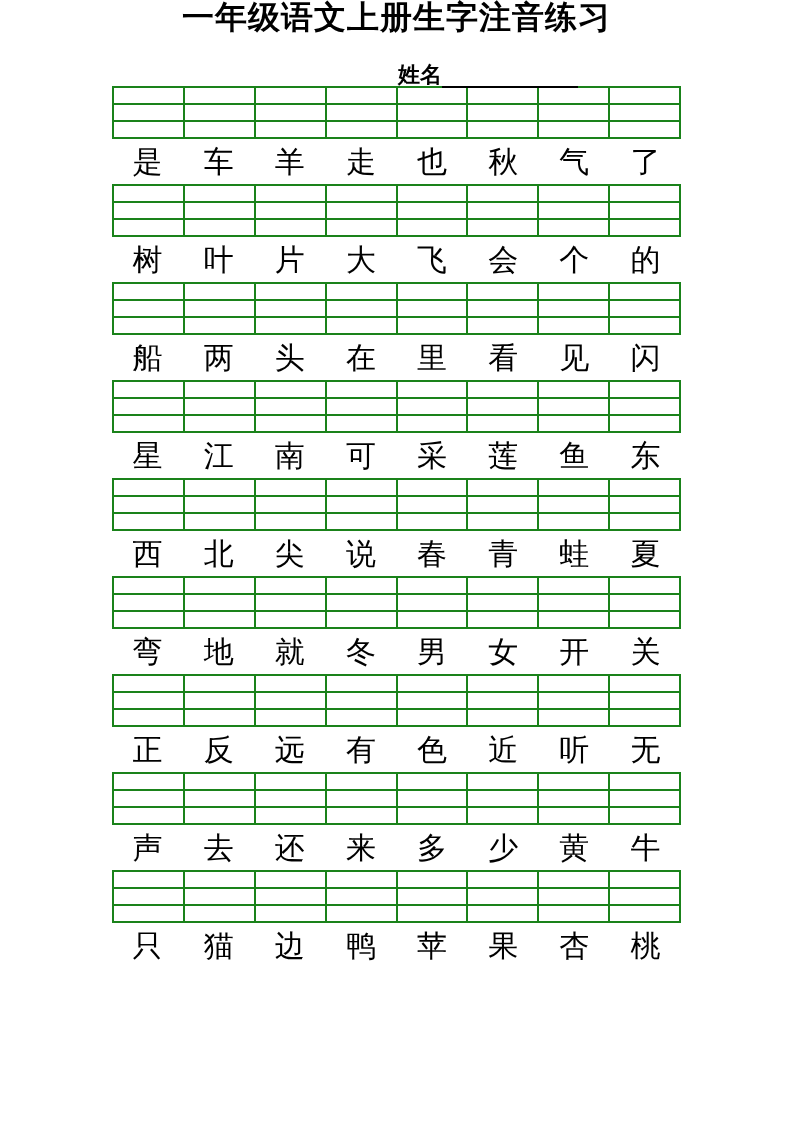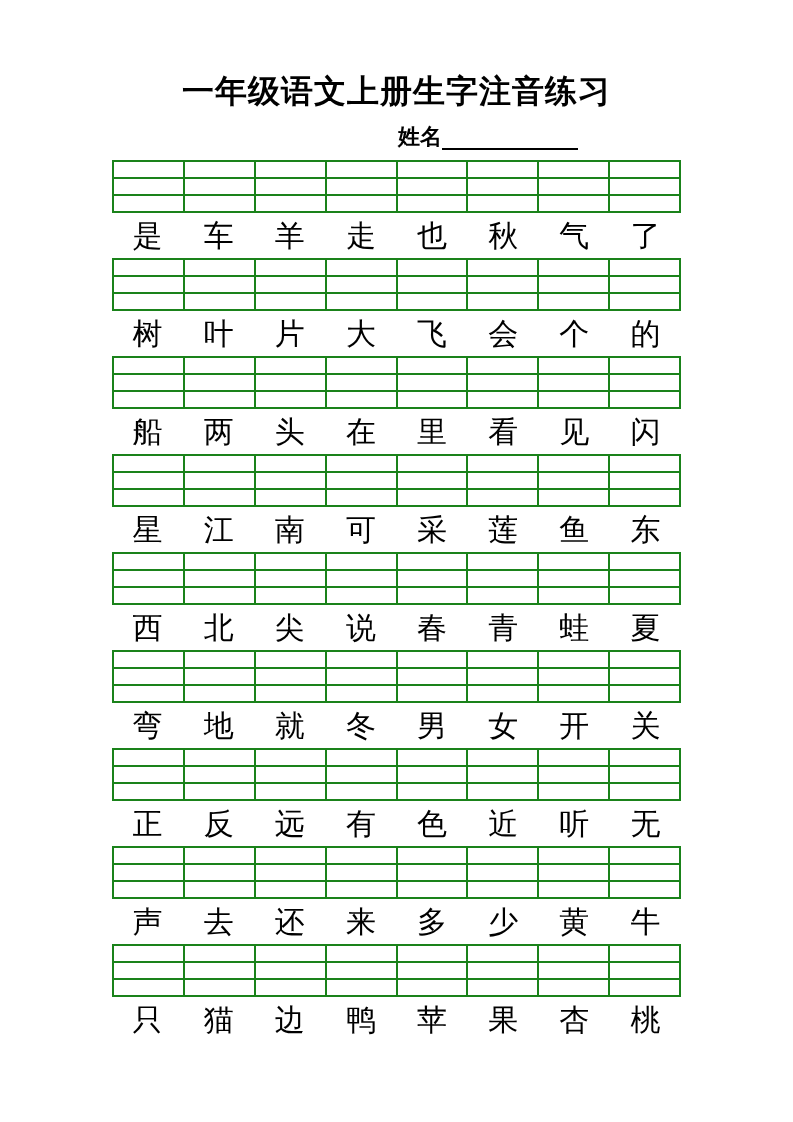"一年级语文上册生字注音练习" .title { padding-top: 74px -> none }
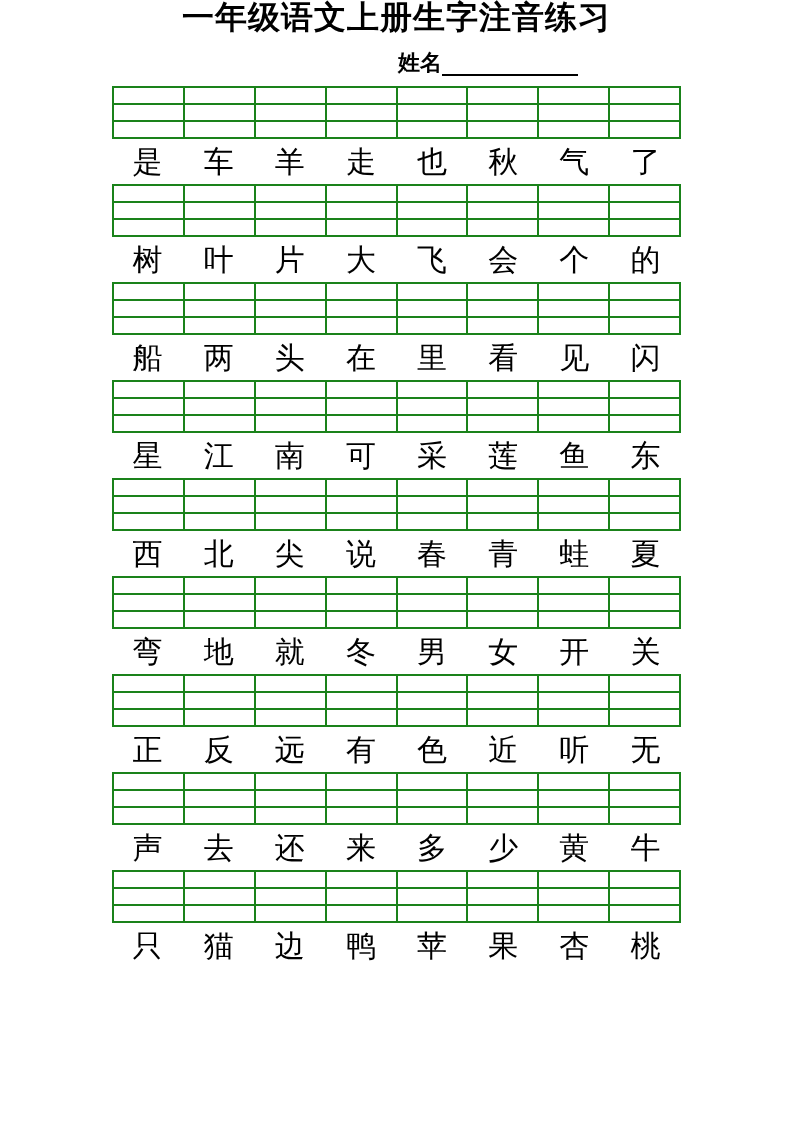"姓名" .name-label { margin-top: none -> 12px }
